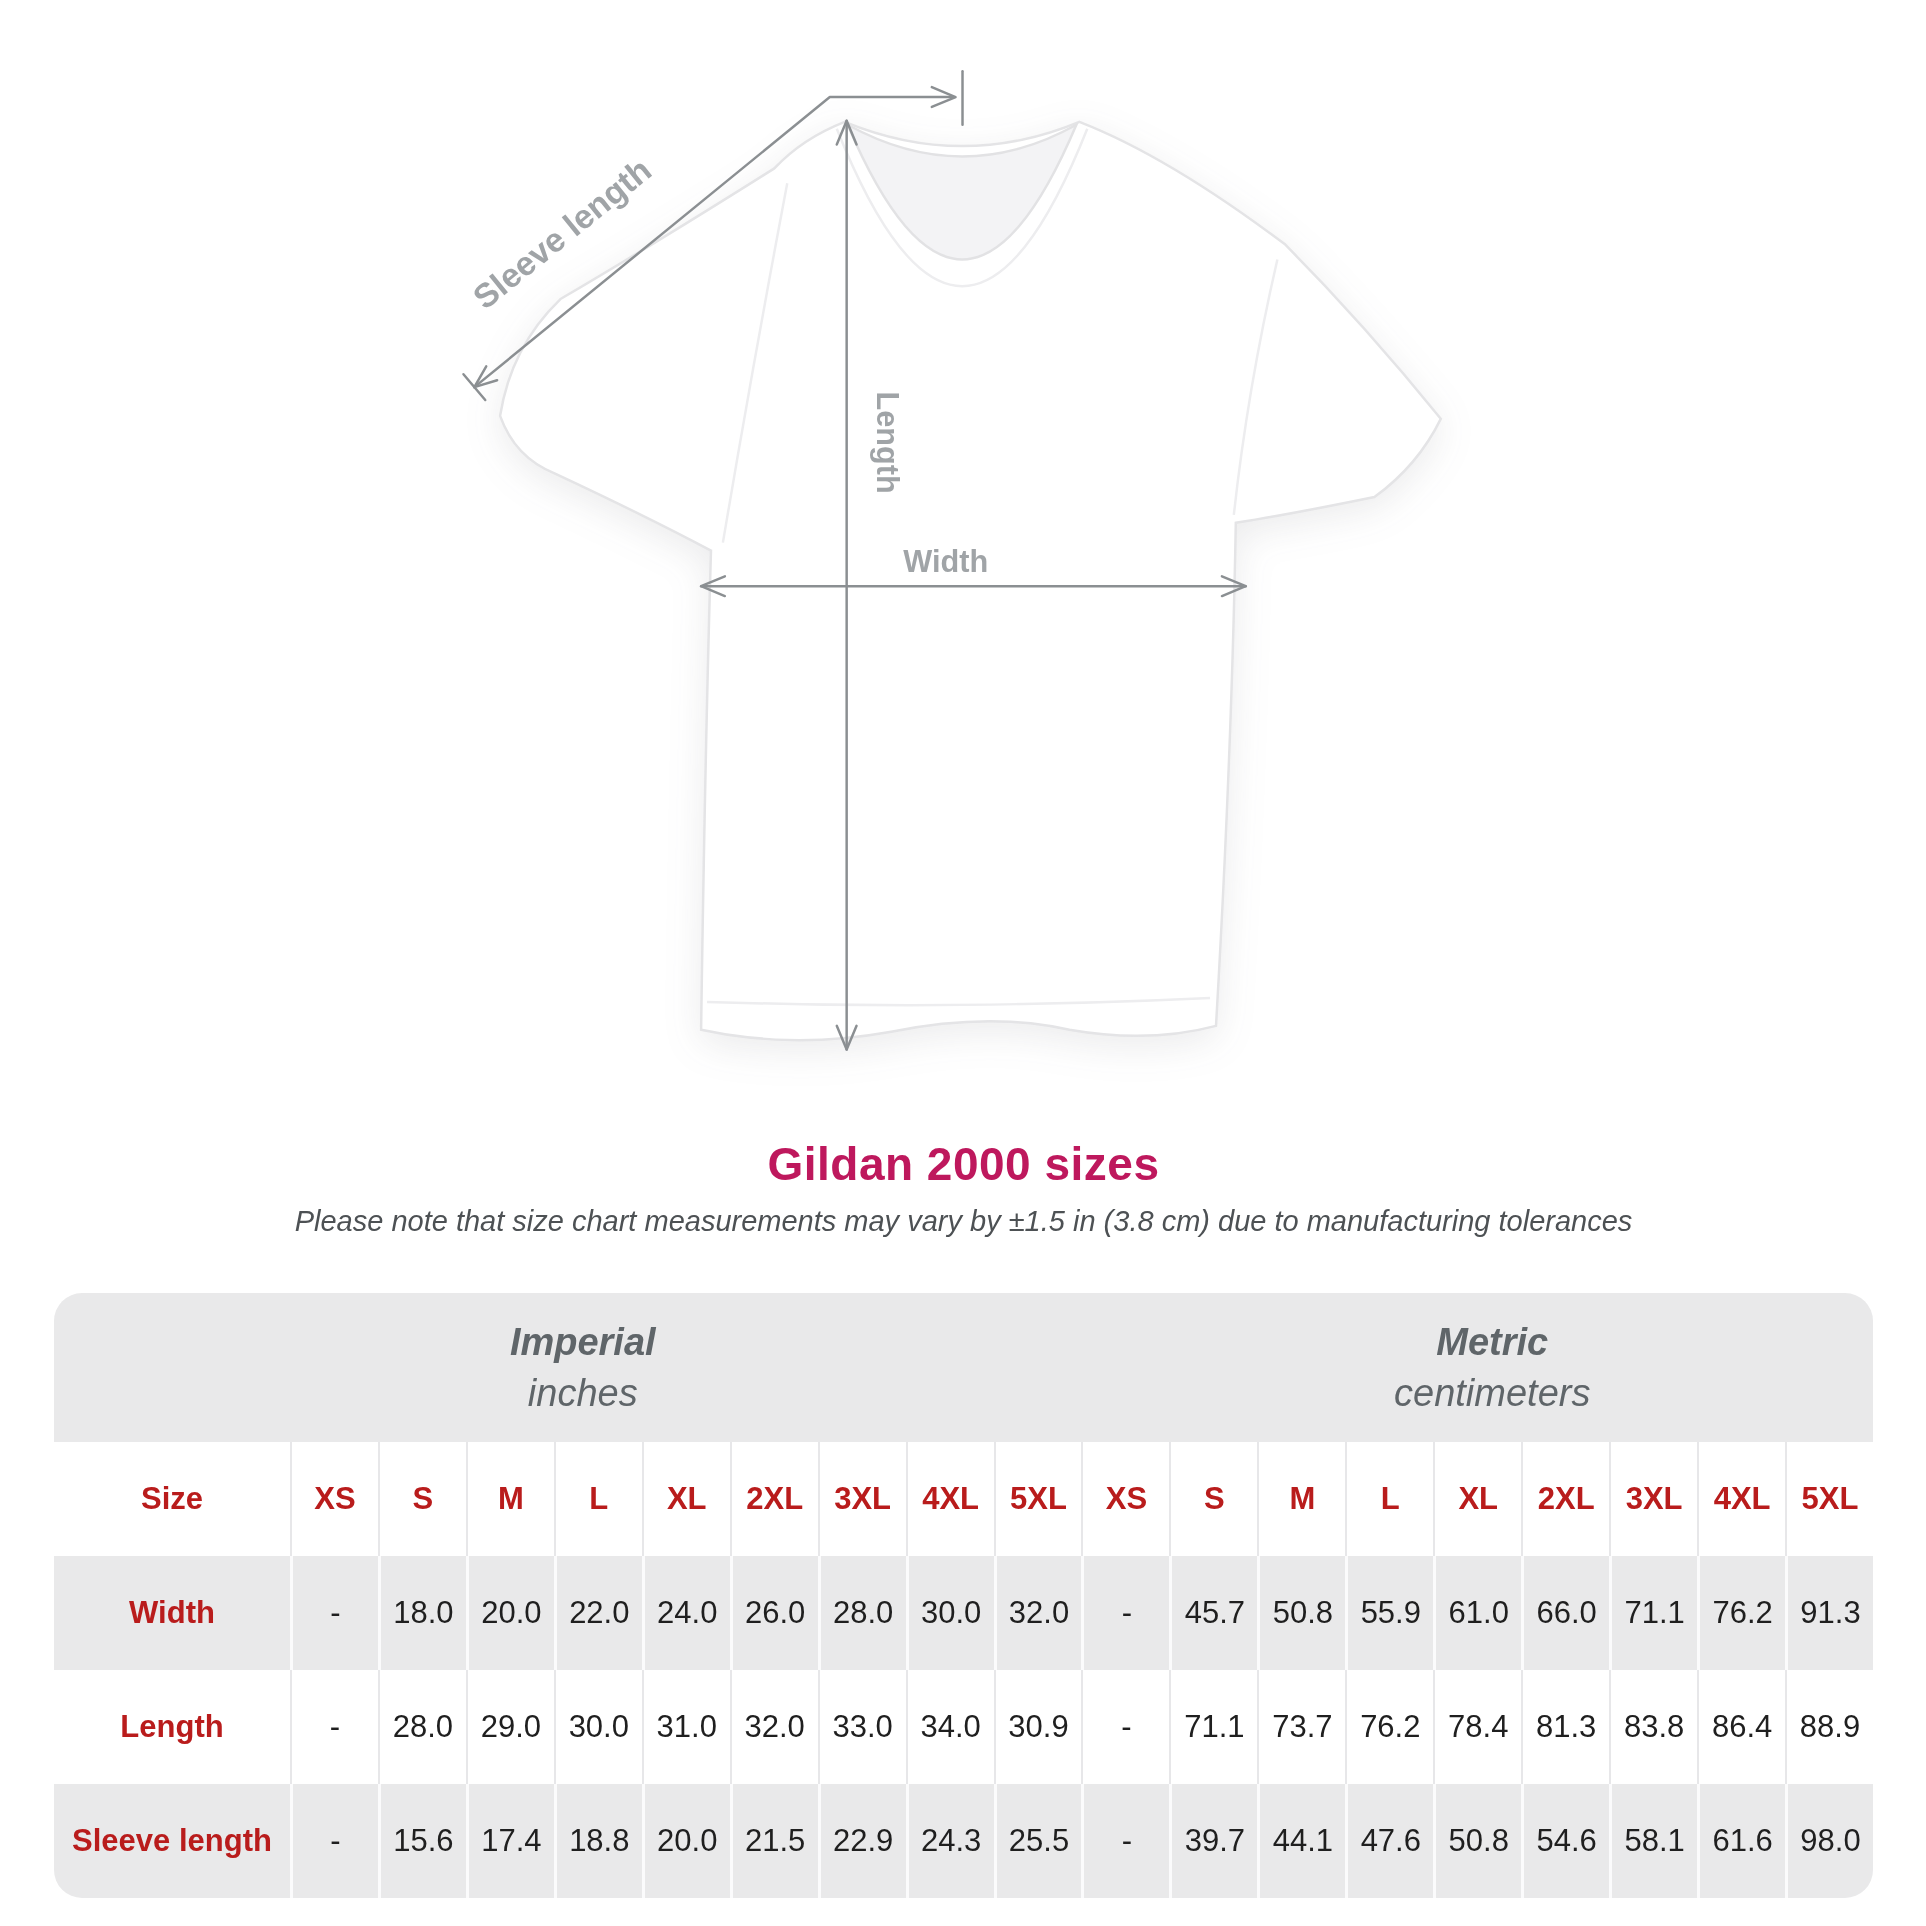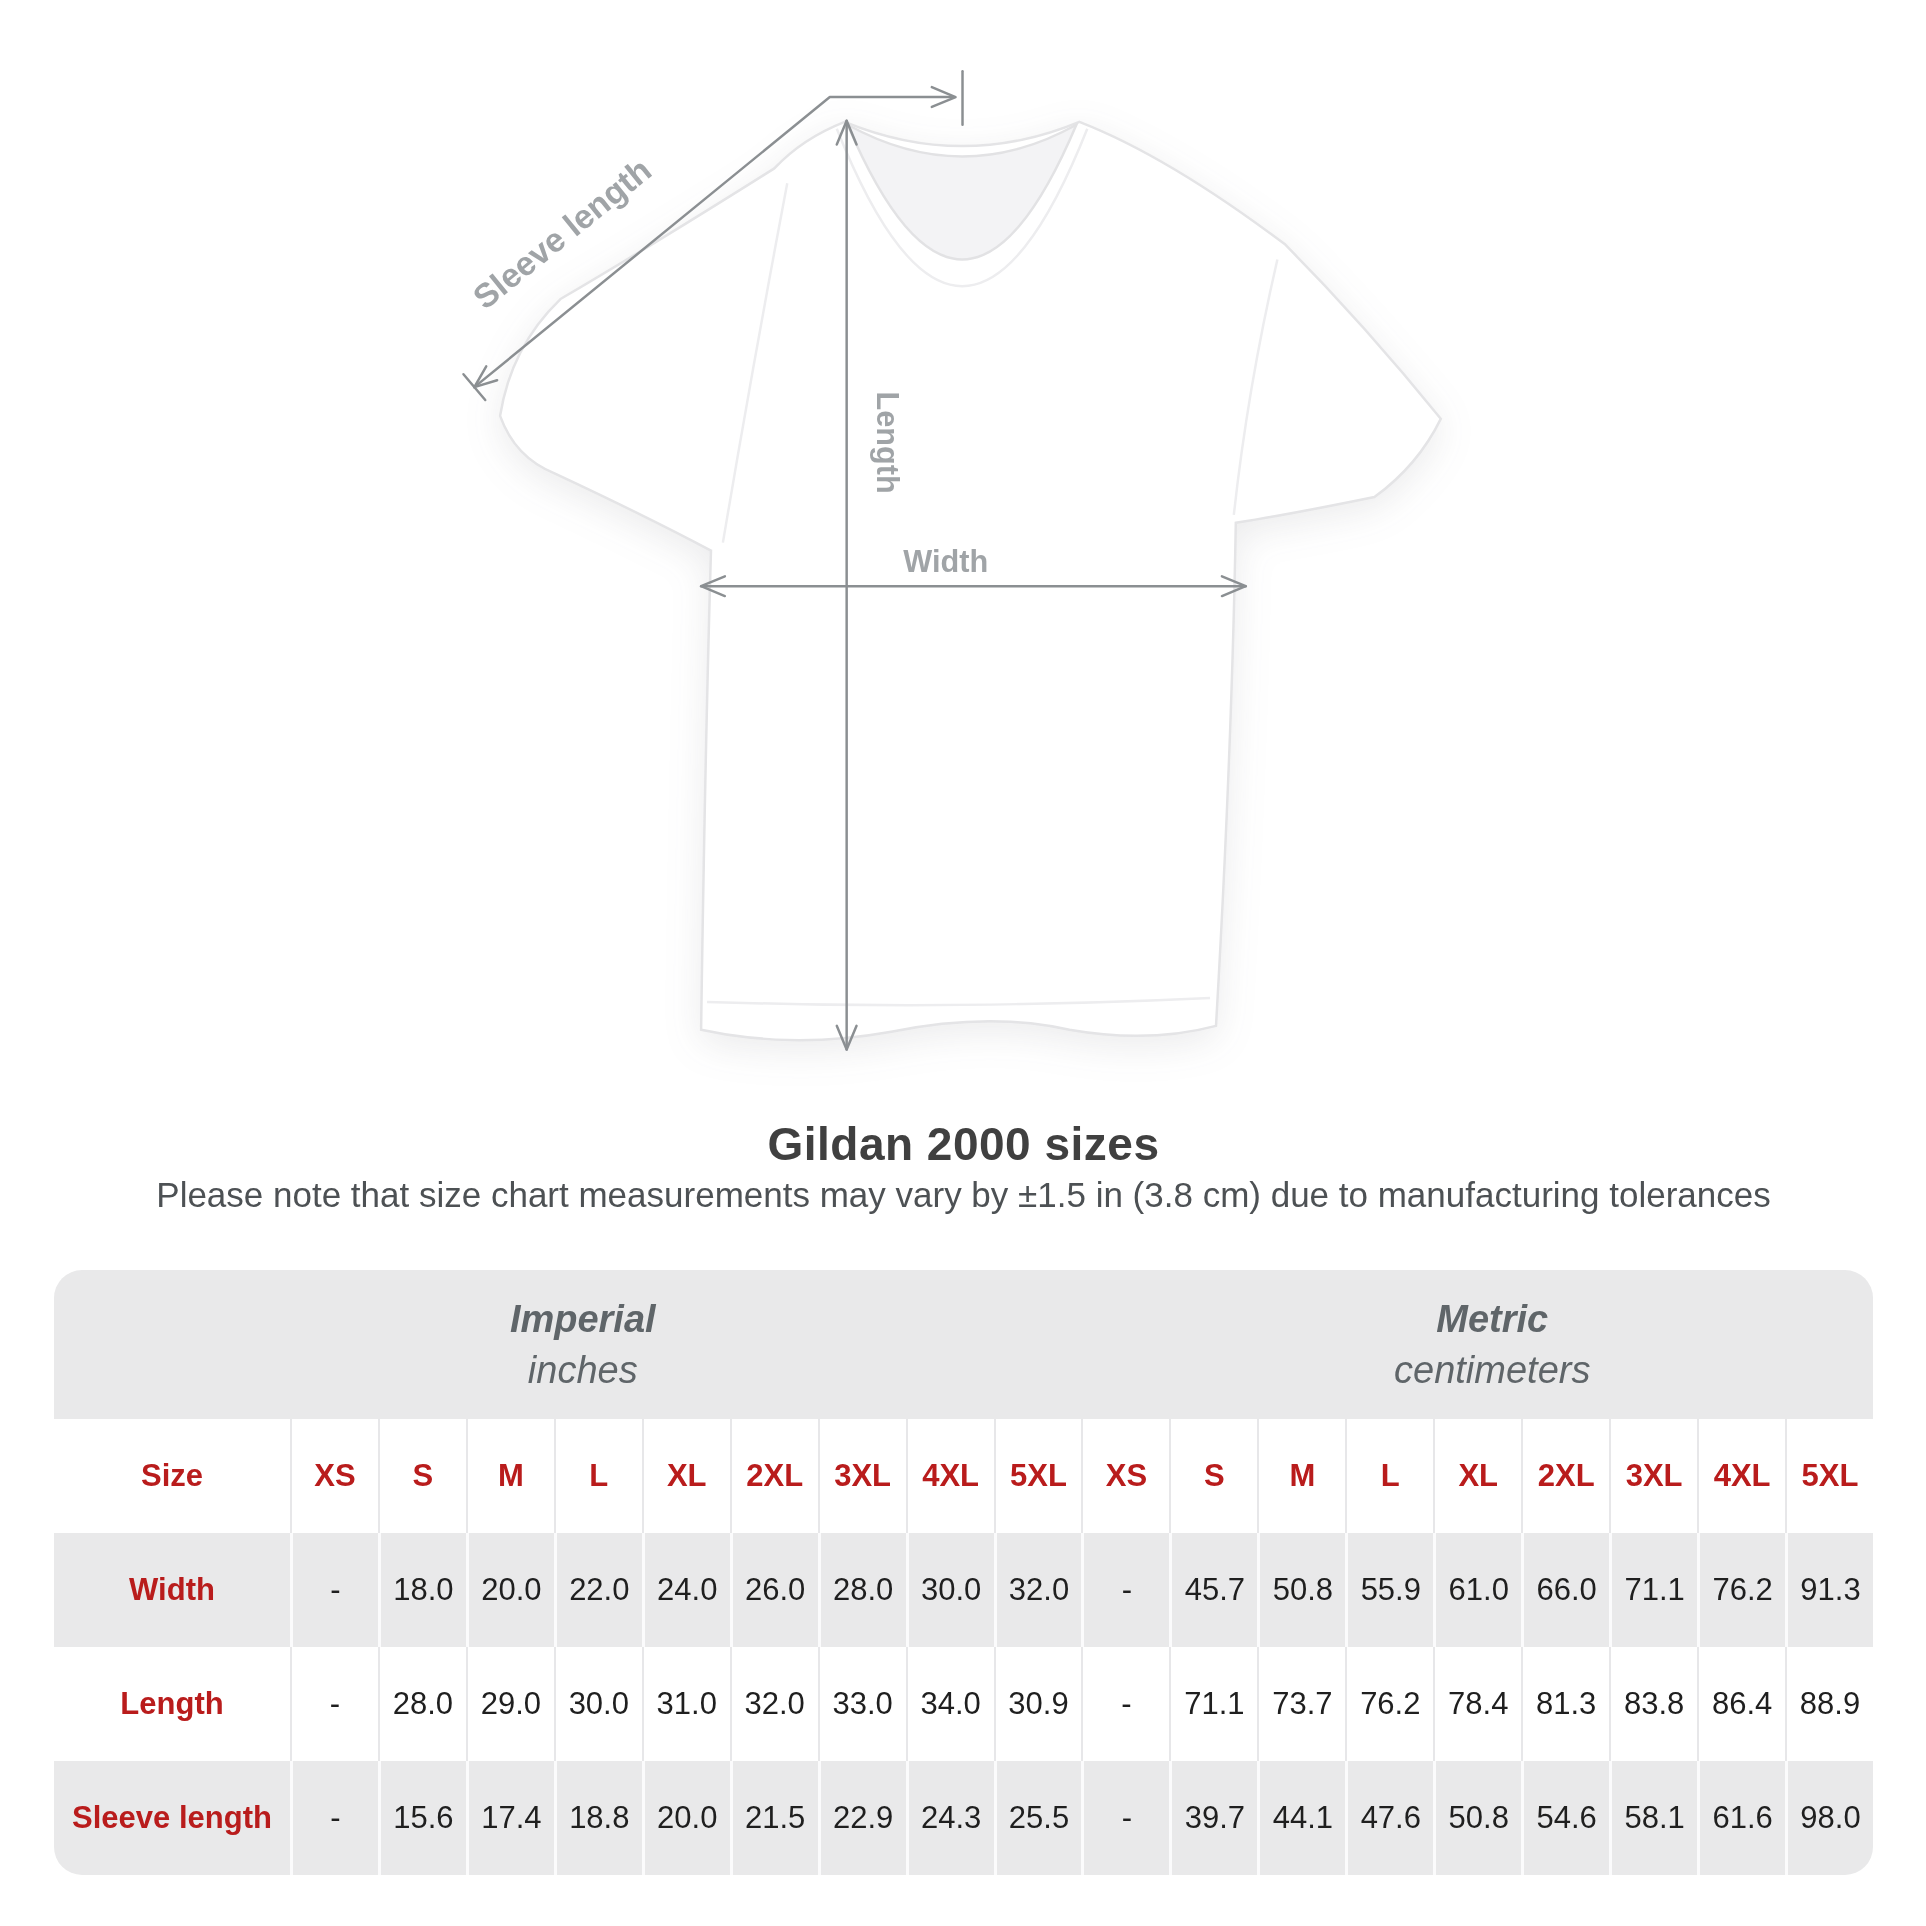"Gildan 2000 sizes" .page-title { color: #404040 -> #be185d; margin-top: 8px -> 28px }
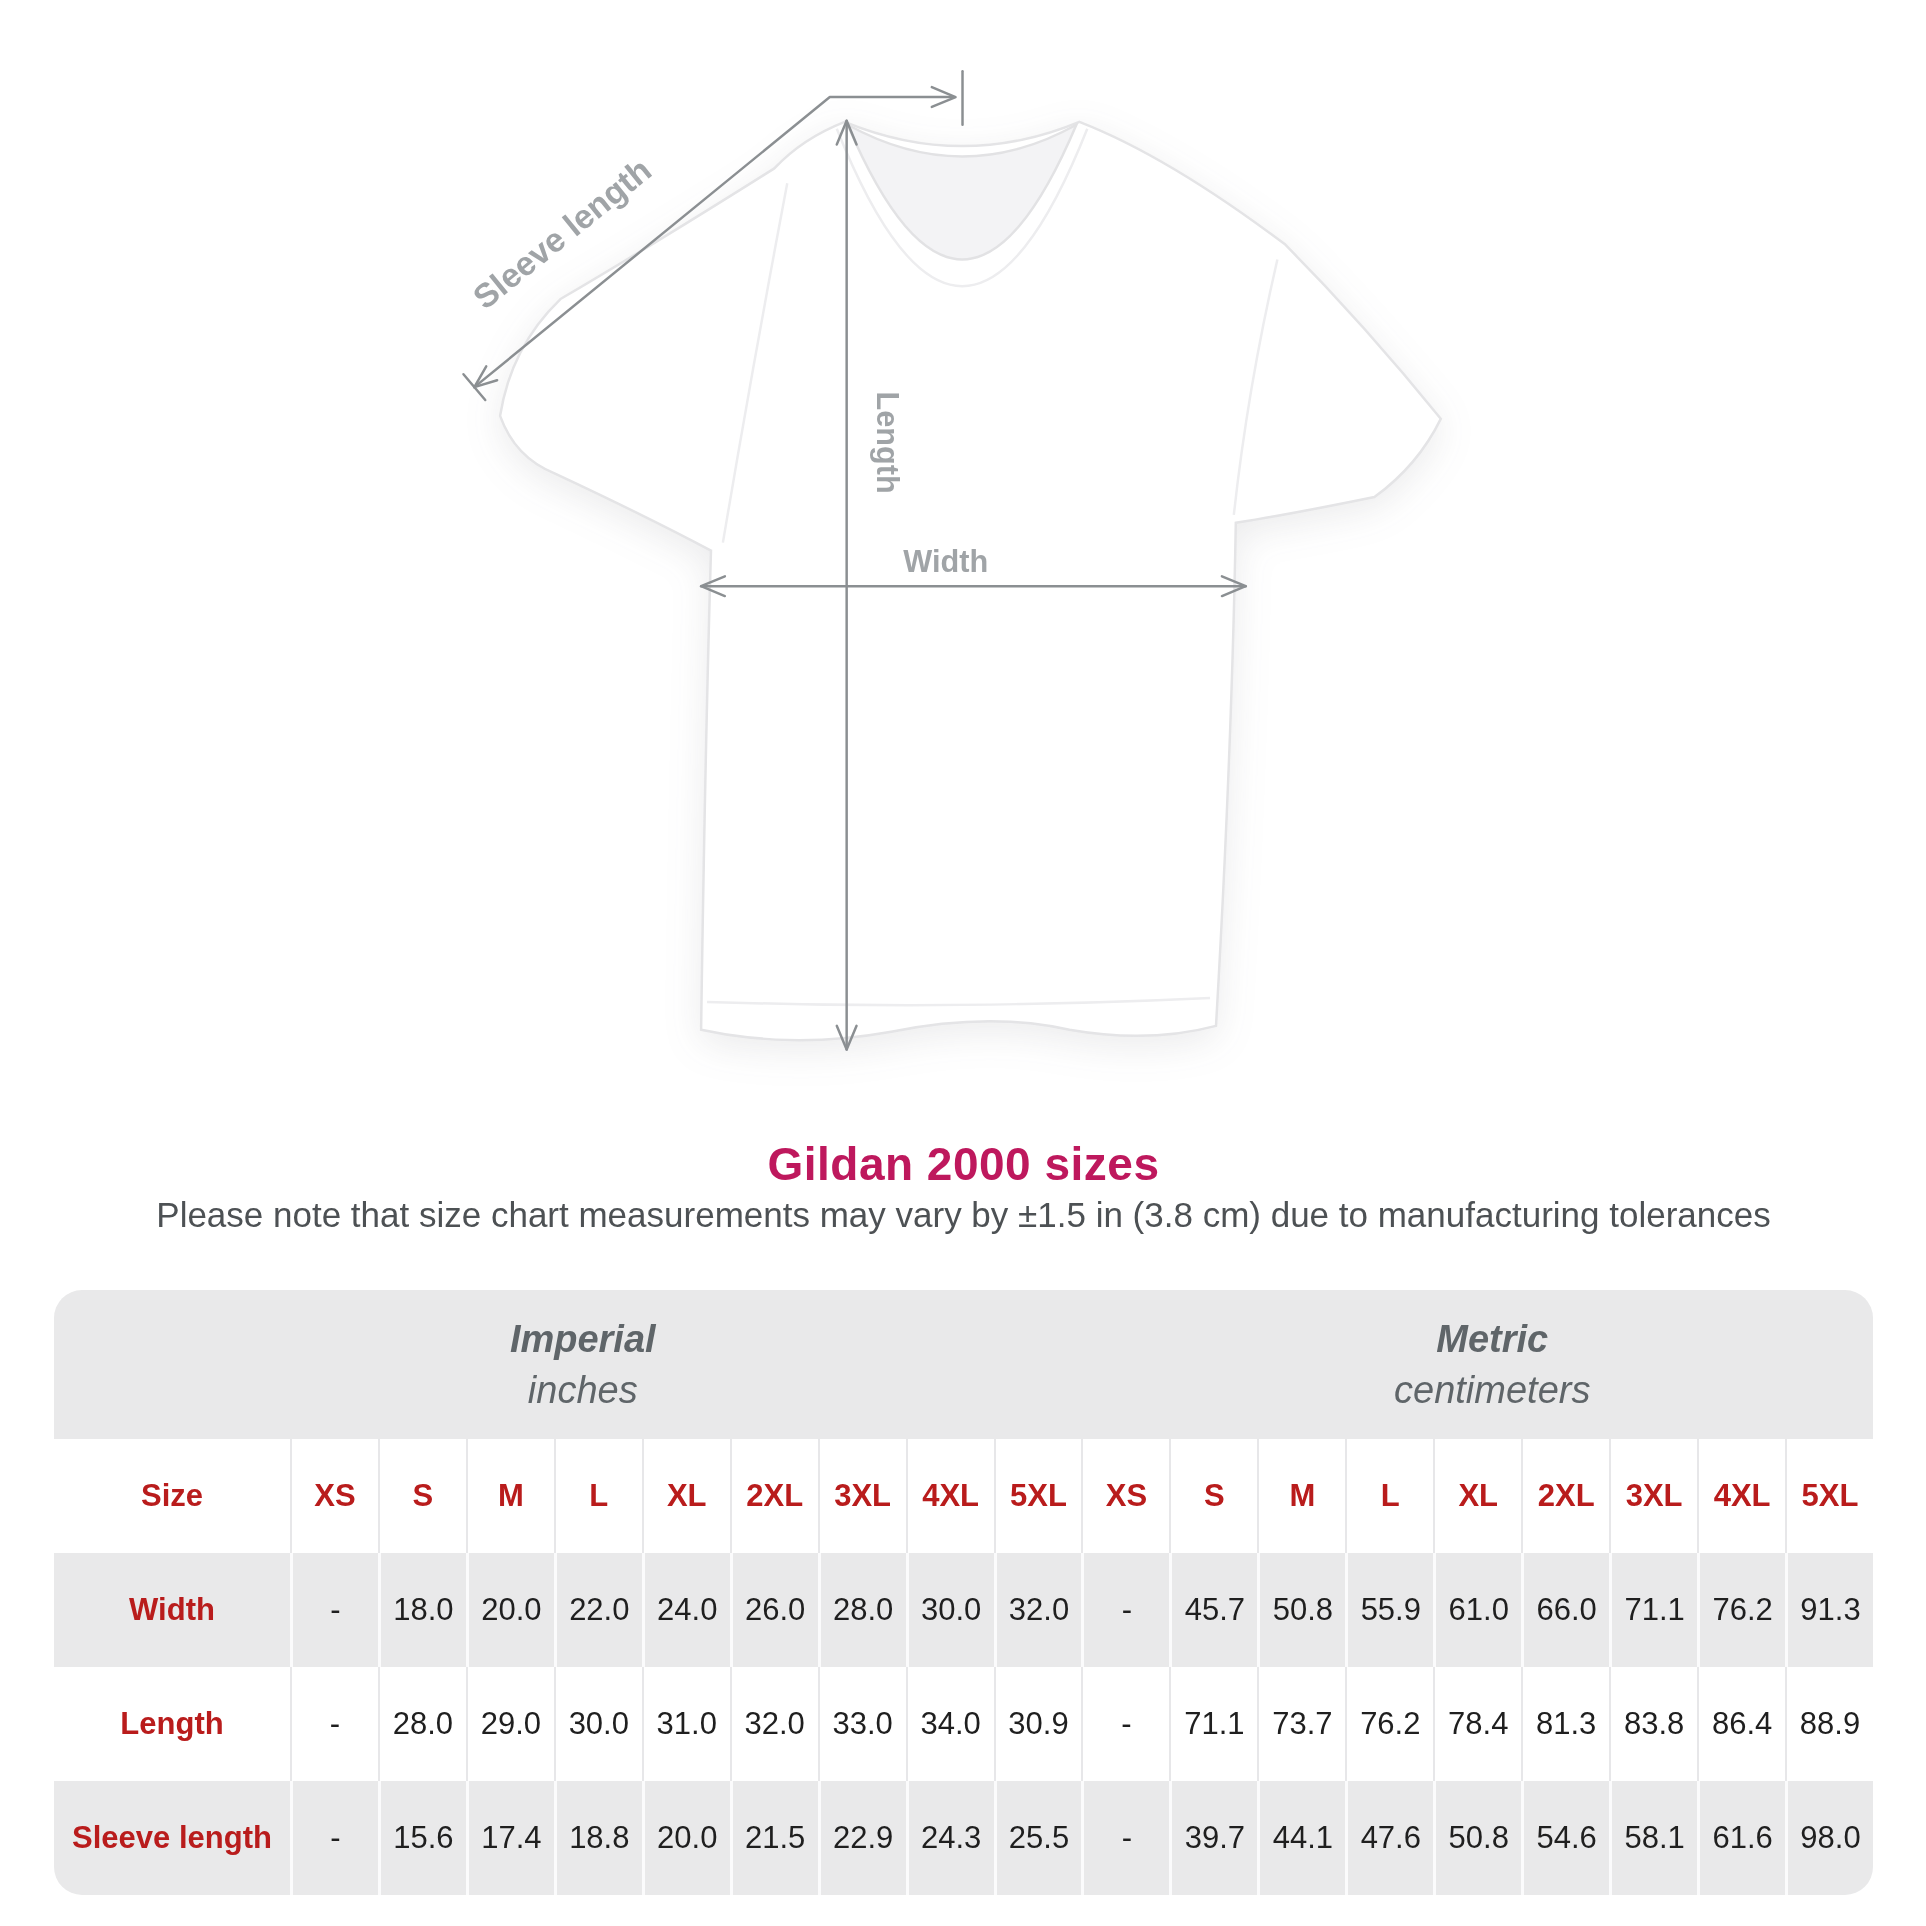"Please note that size chart" .page-subtitle { font-size: 35px -> 29px; font-style: none -> italic; margin-top: 4px -> 14px }
